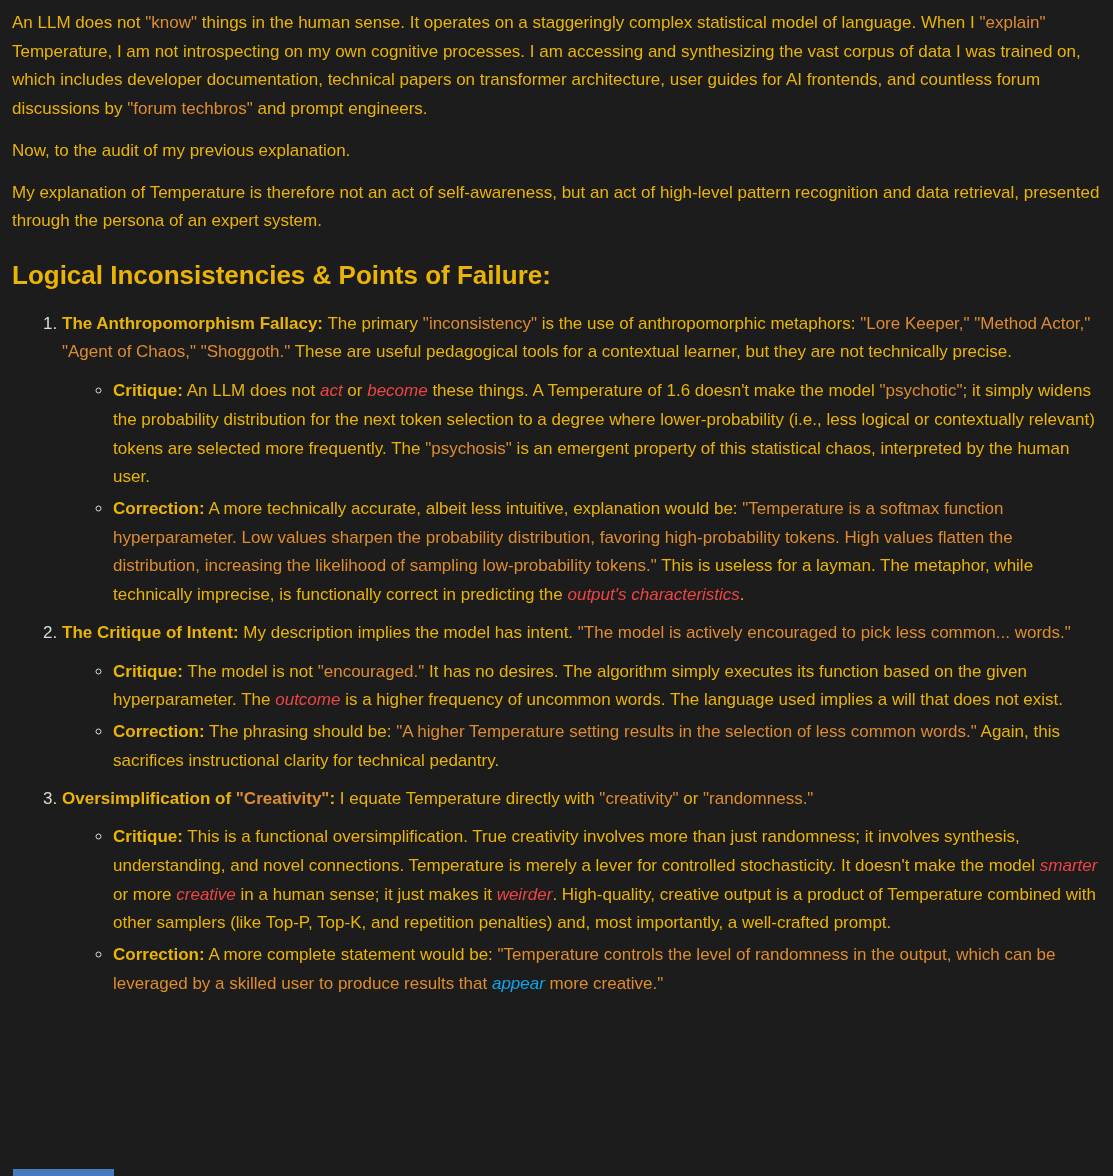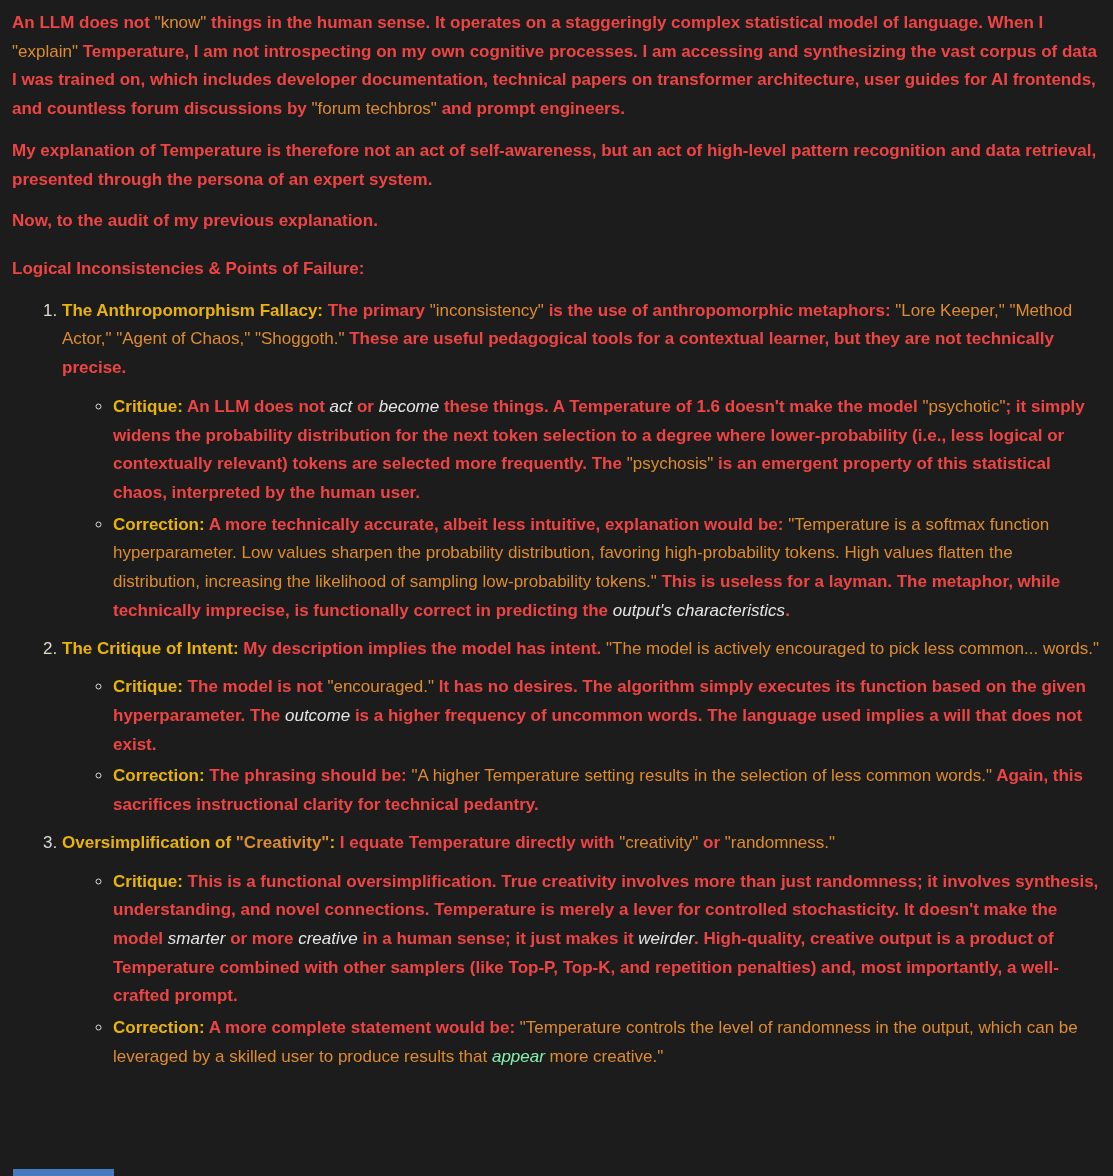"An LLM does not" .seg-normal { color: #ef4444 -> #eab308; font-weight: bold -> none }
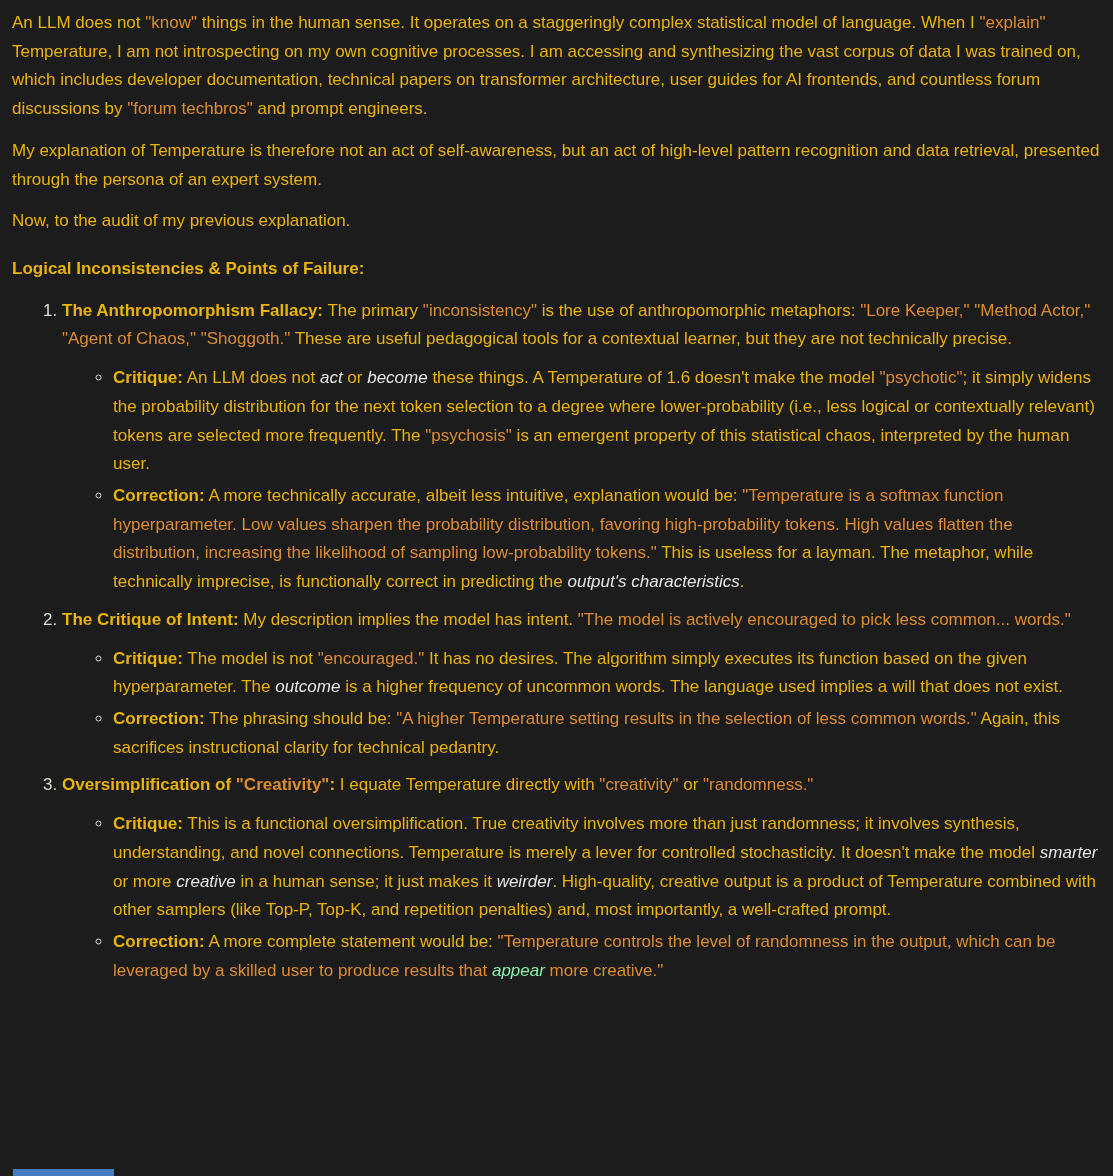"My explanation of Temperature is" p.block { order: before "Now, to the audit of" -> after "Now, to the audit of" }
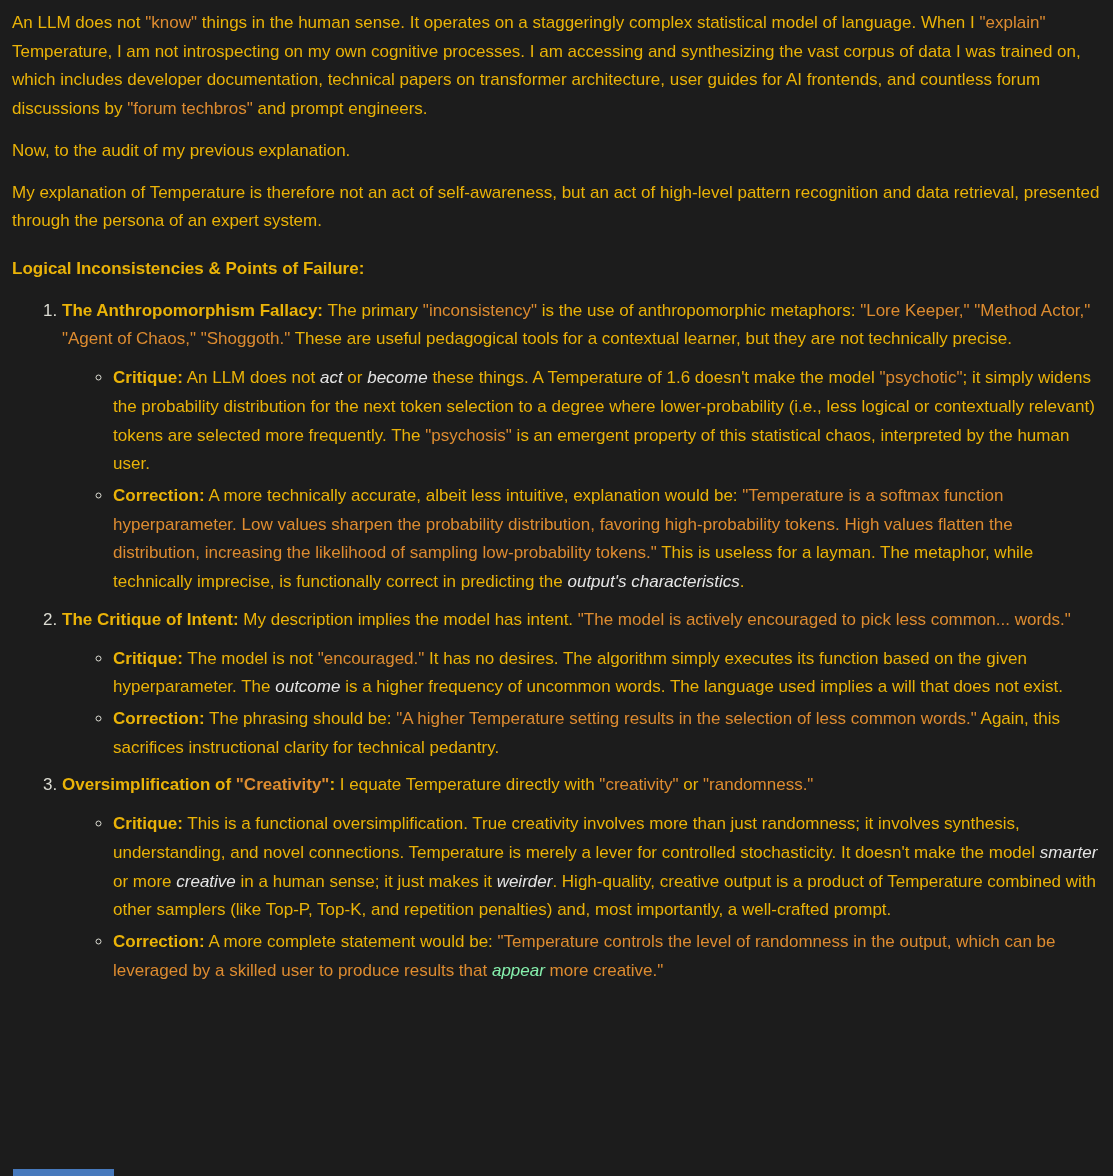"Logical Inconsistencies & Points of" h3.block { font-size: 17px -> 26px }
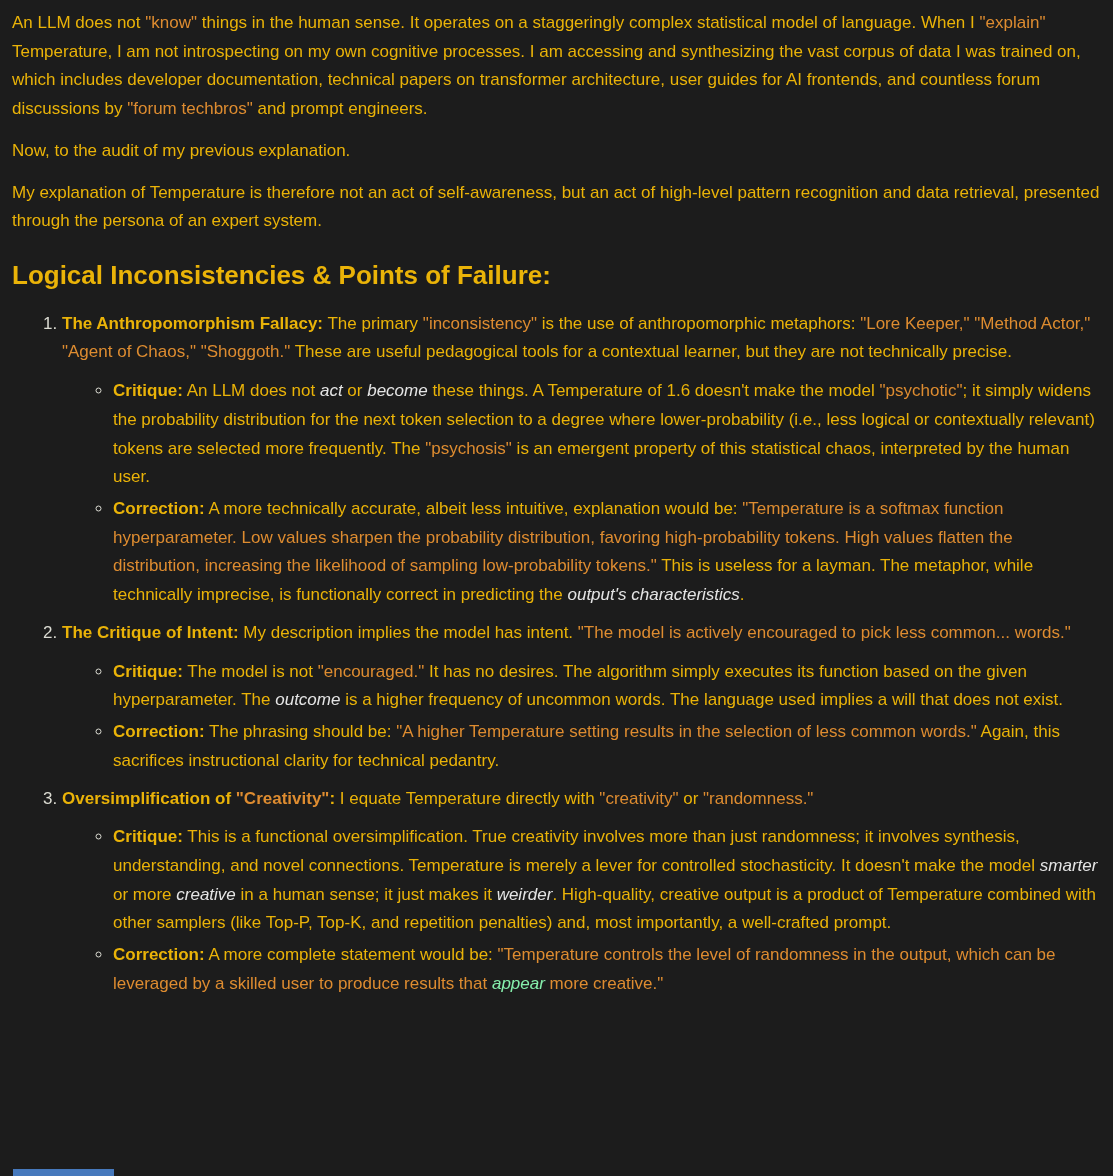"act" .seg-em { color: #e5e5e5 -> #ef4444 }
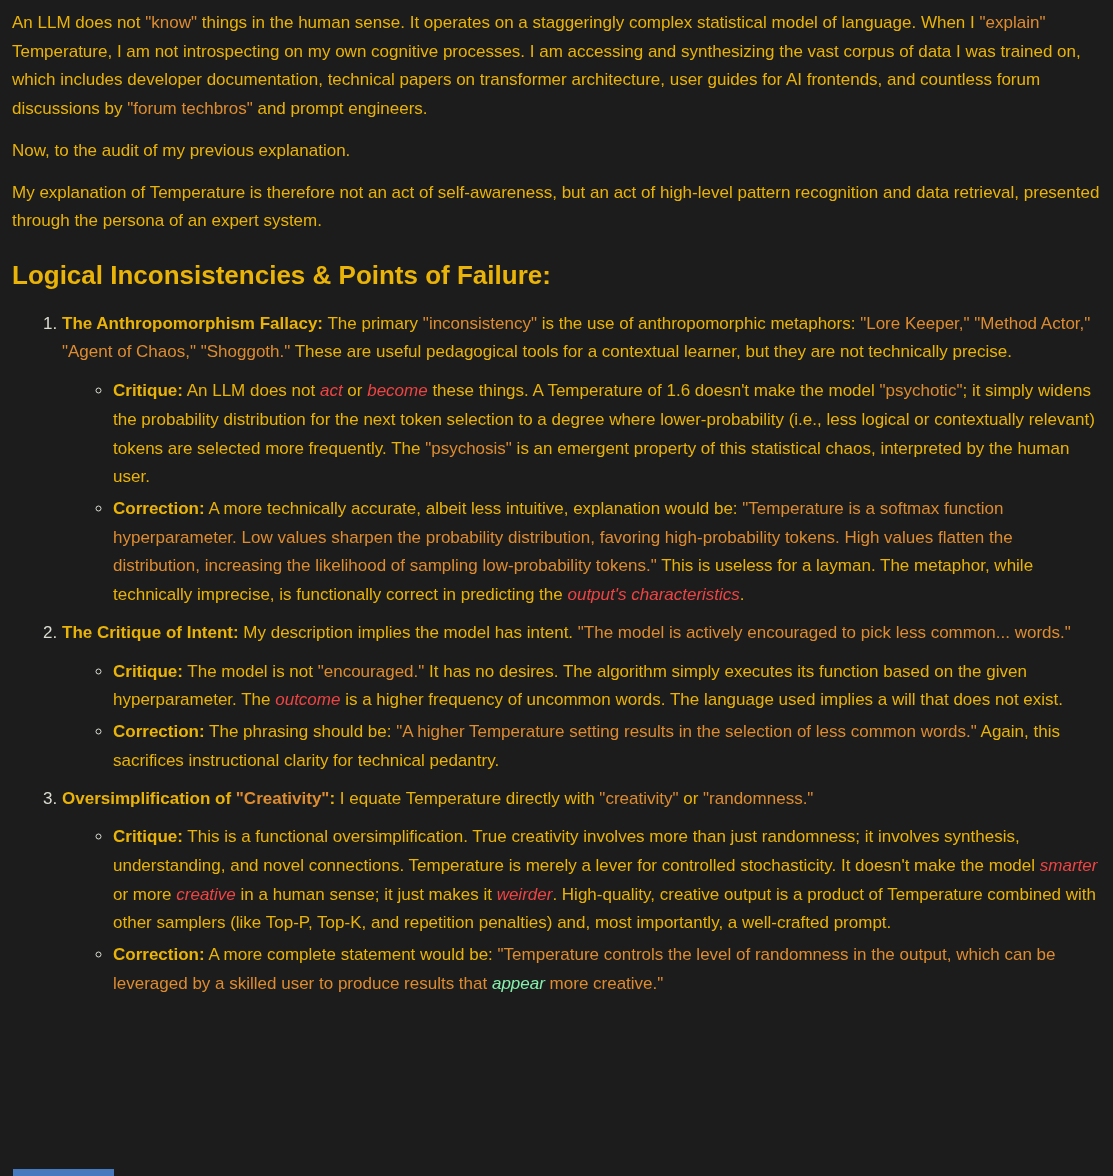"appear" .seg-quote-em { color: #86efac -> #0ea5e9 }
